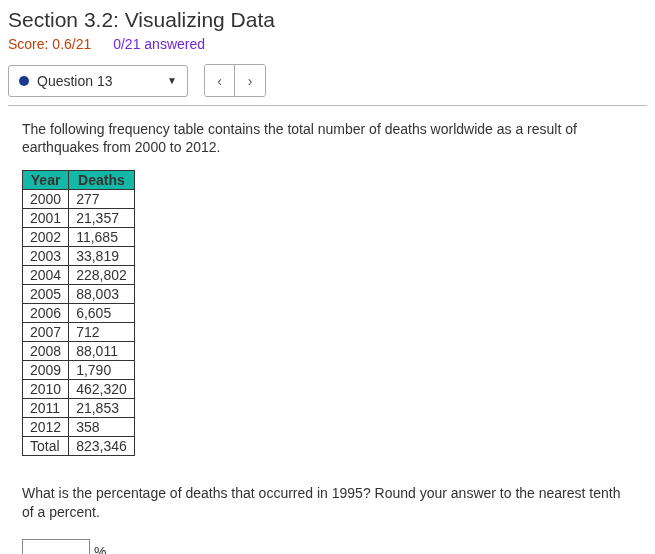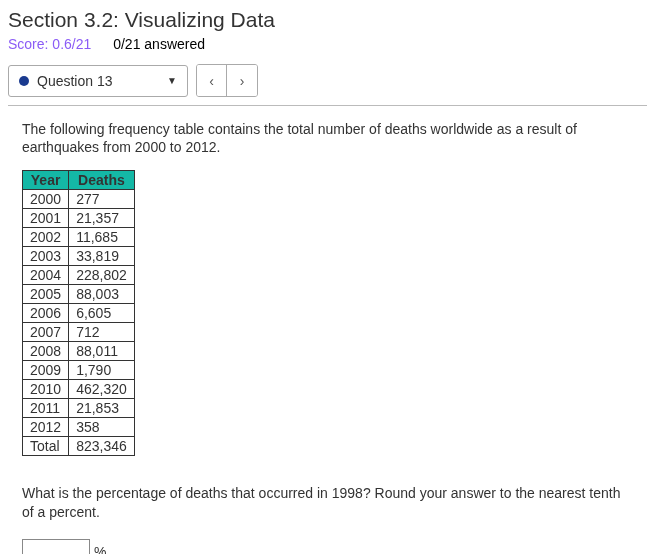"Score: 0.6/21" .score-label { color: #8b5cf6 -> #c2410c }
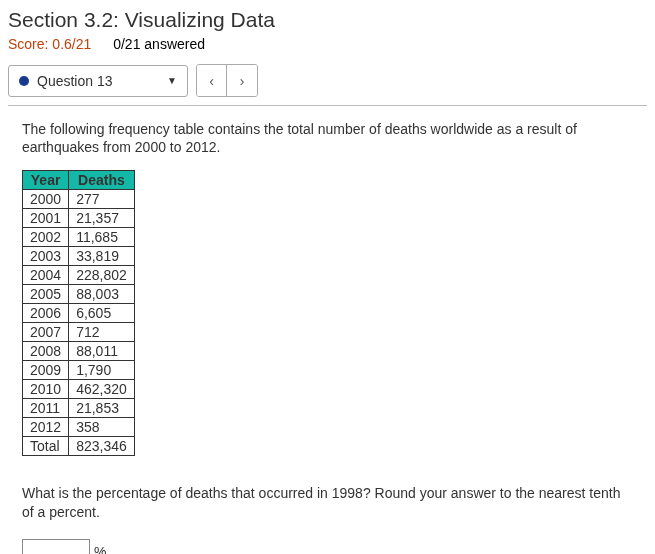"0/21 answered" .answered-label { color: #000000 -> #6d28d9 }
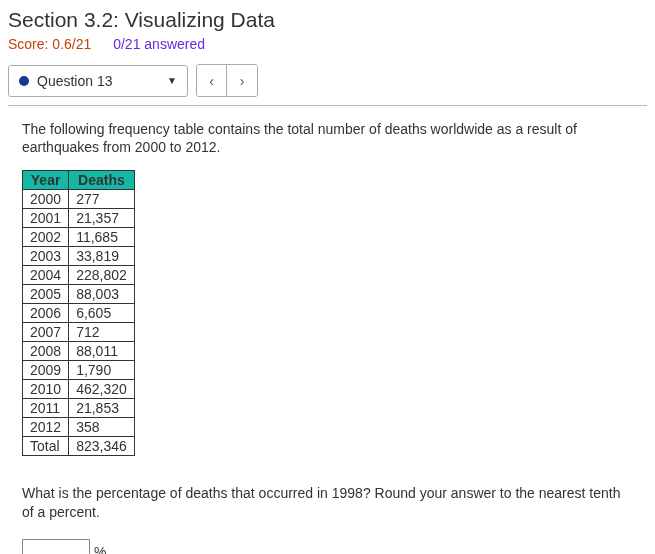"Question 13" .nav-row { gap: 8px -> 16px }
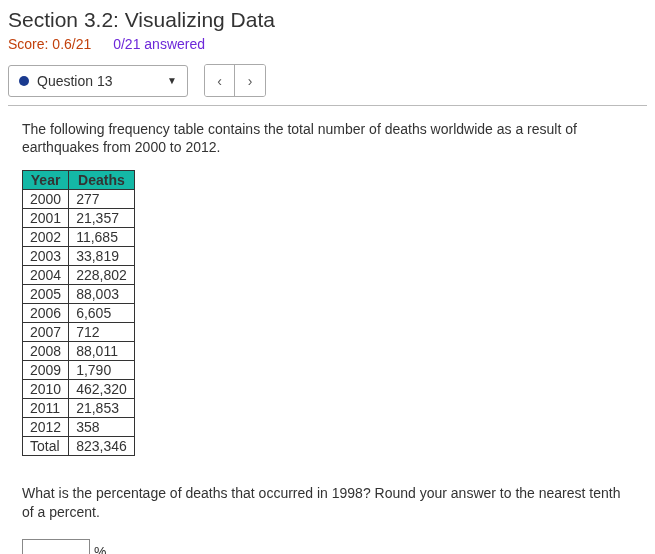"What is the percentage of" p.prompt { text: 1998 -> 1995 }
